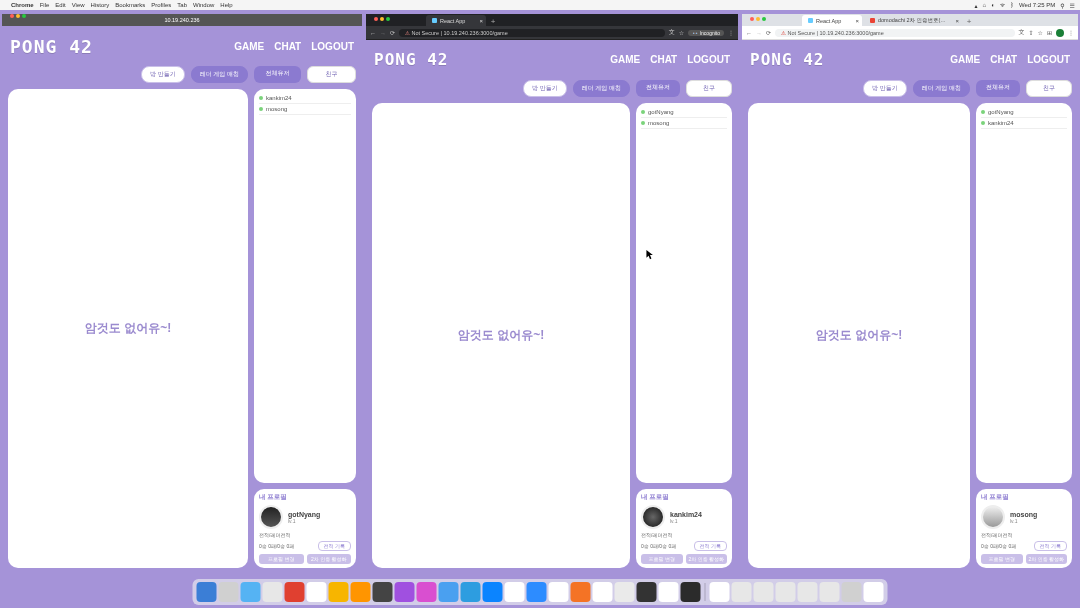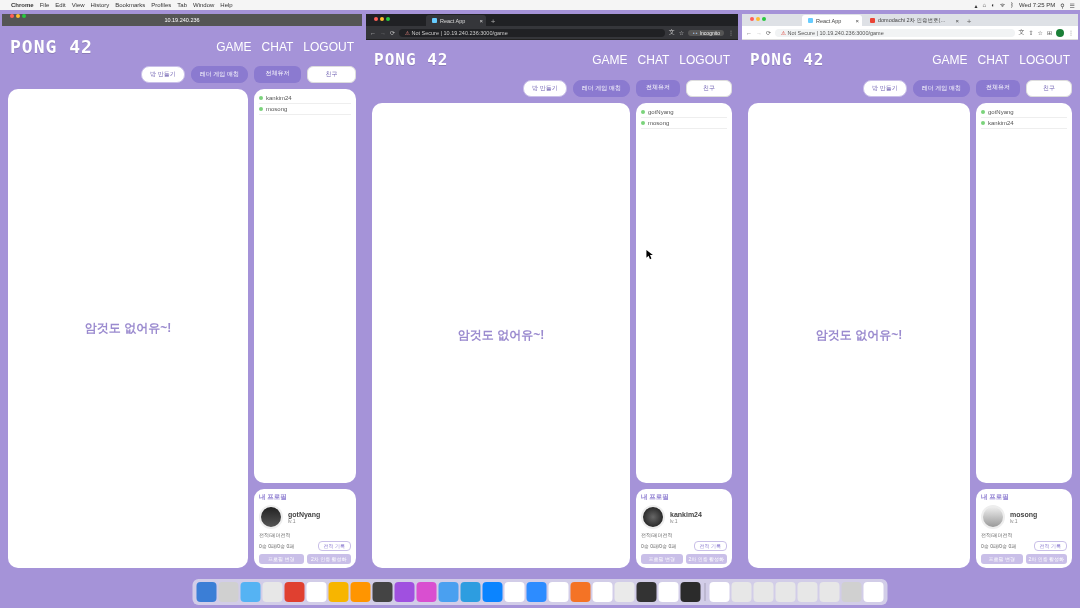"GAME" .navlink { font-size: 12px -> 10px; font-weight: 400 -> 700 }
